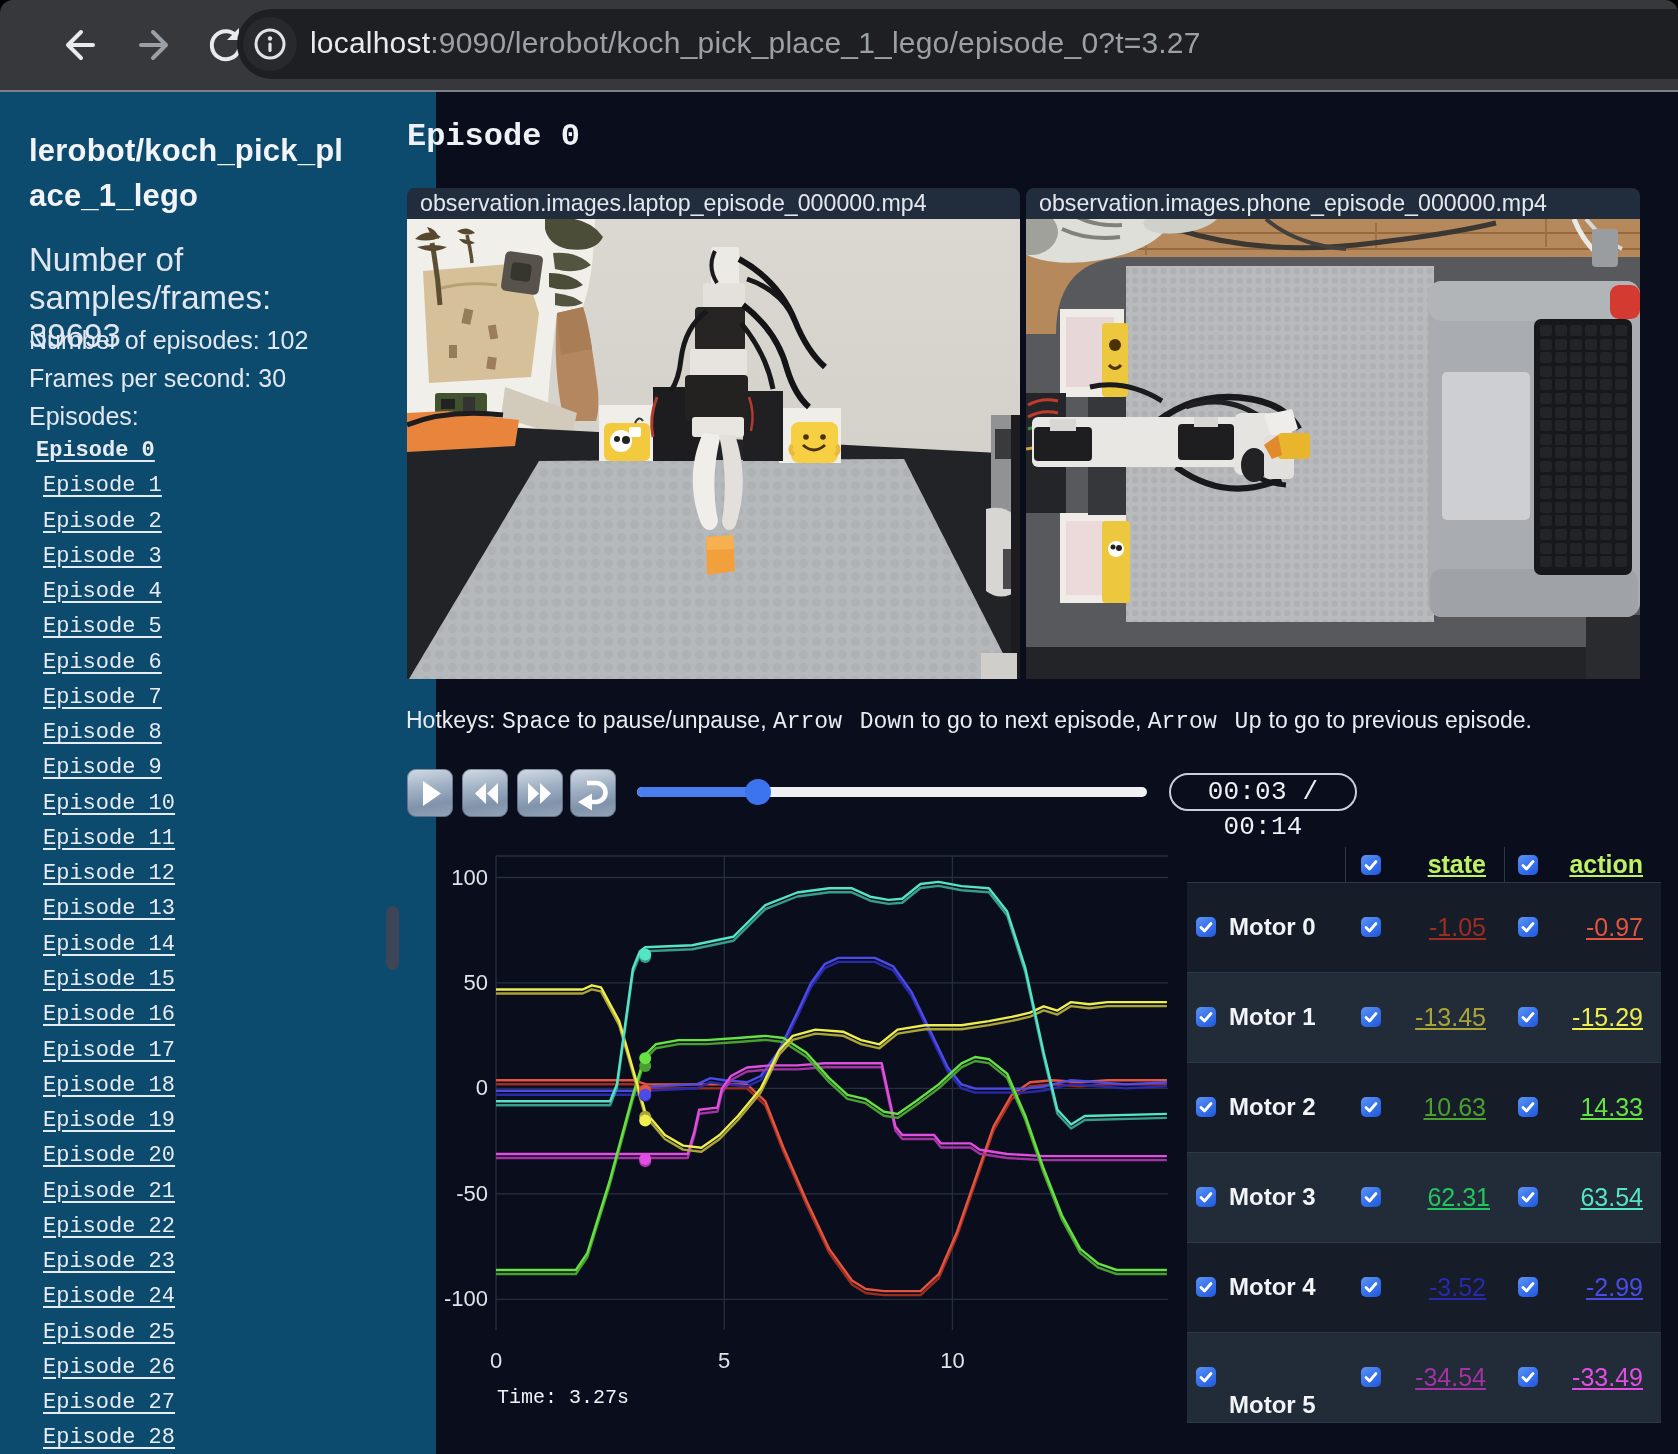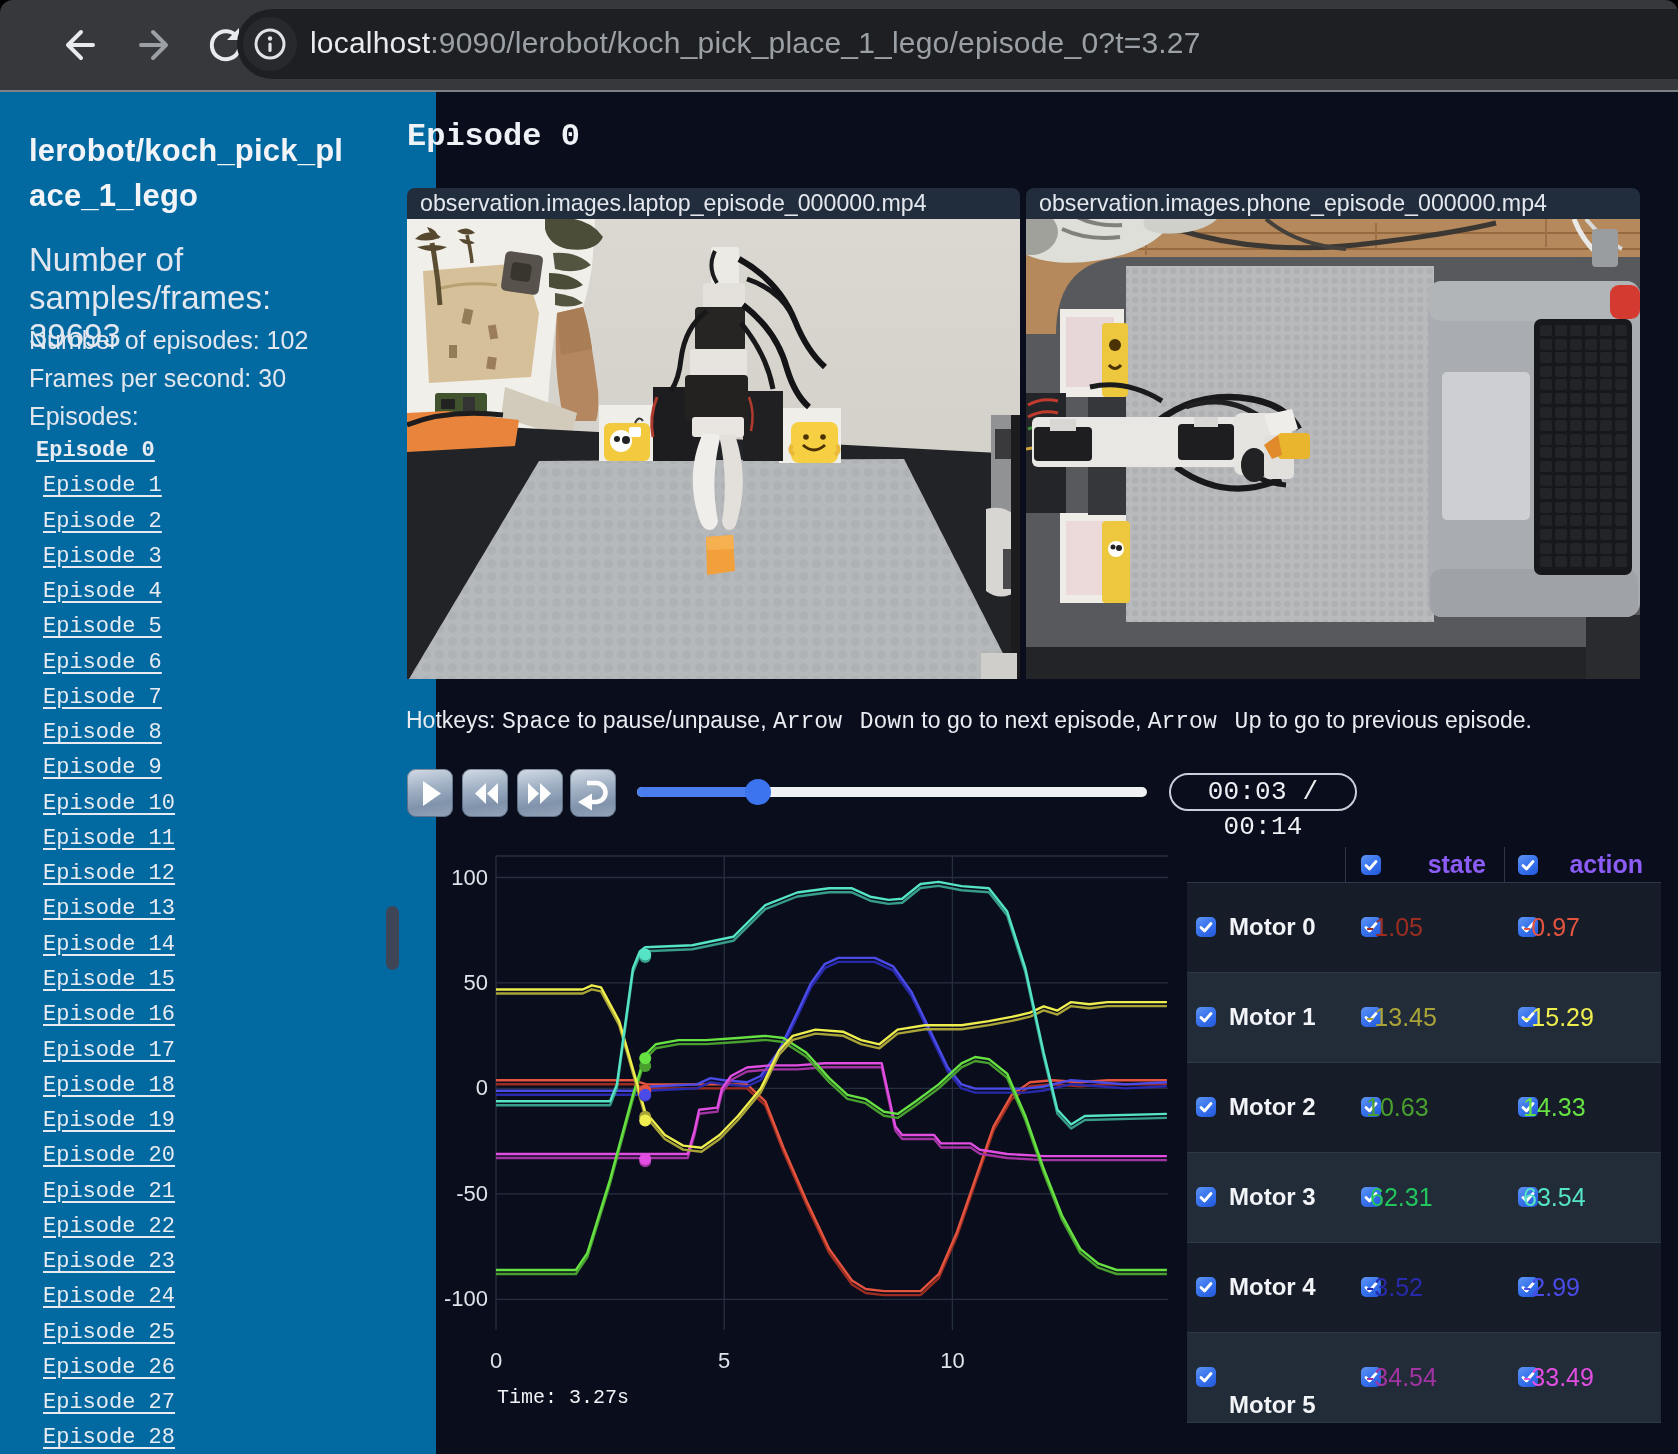"lerobot/koch_pick_pl" #sidebar { background: #0369a1 -> #0c4a6e }
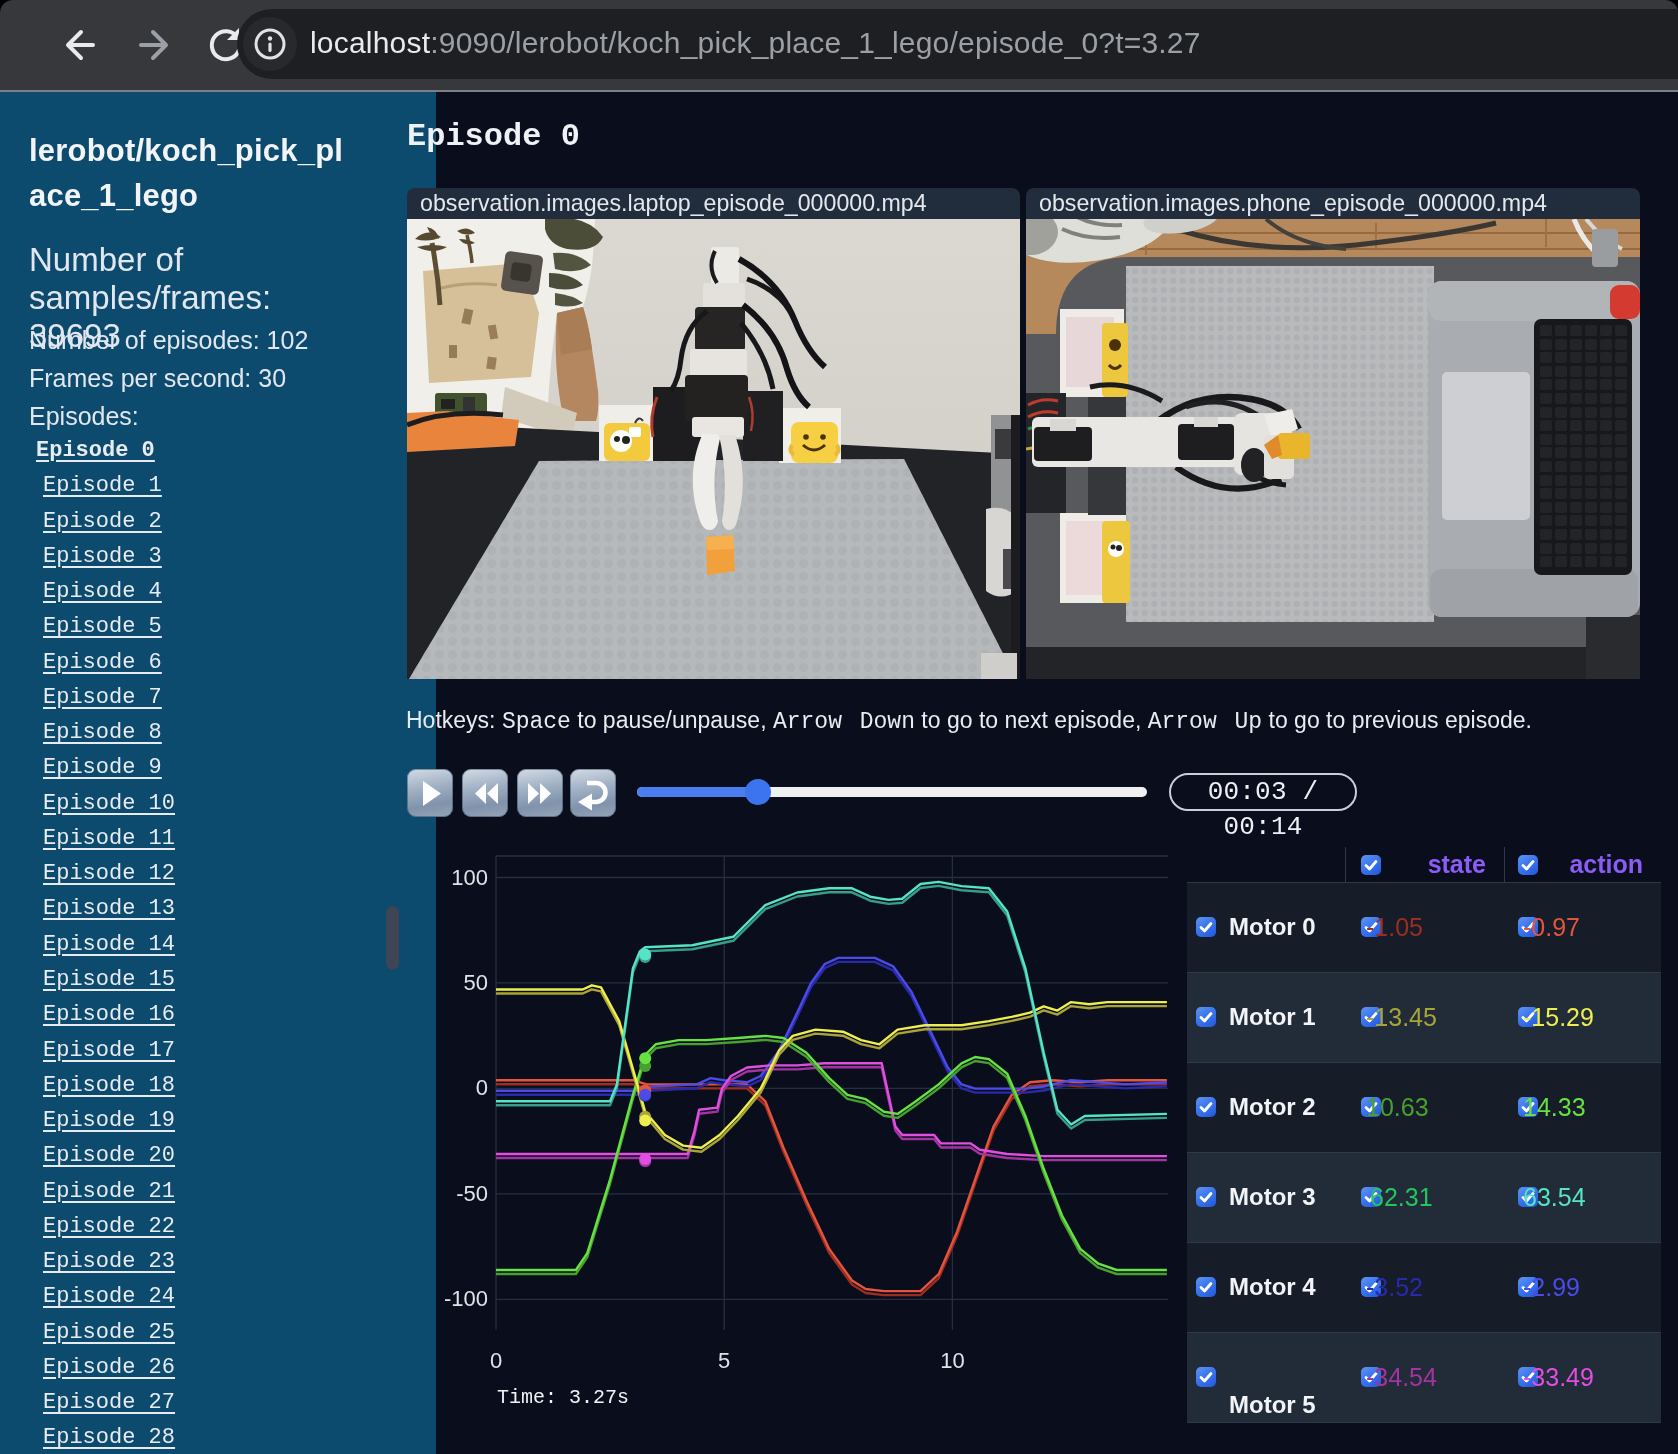"state" .hdr { color: #8b5cf6 -> #bef264; text-decoration: none -> underline }
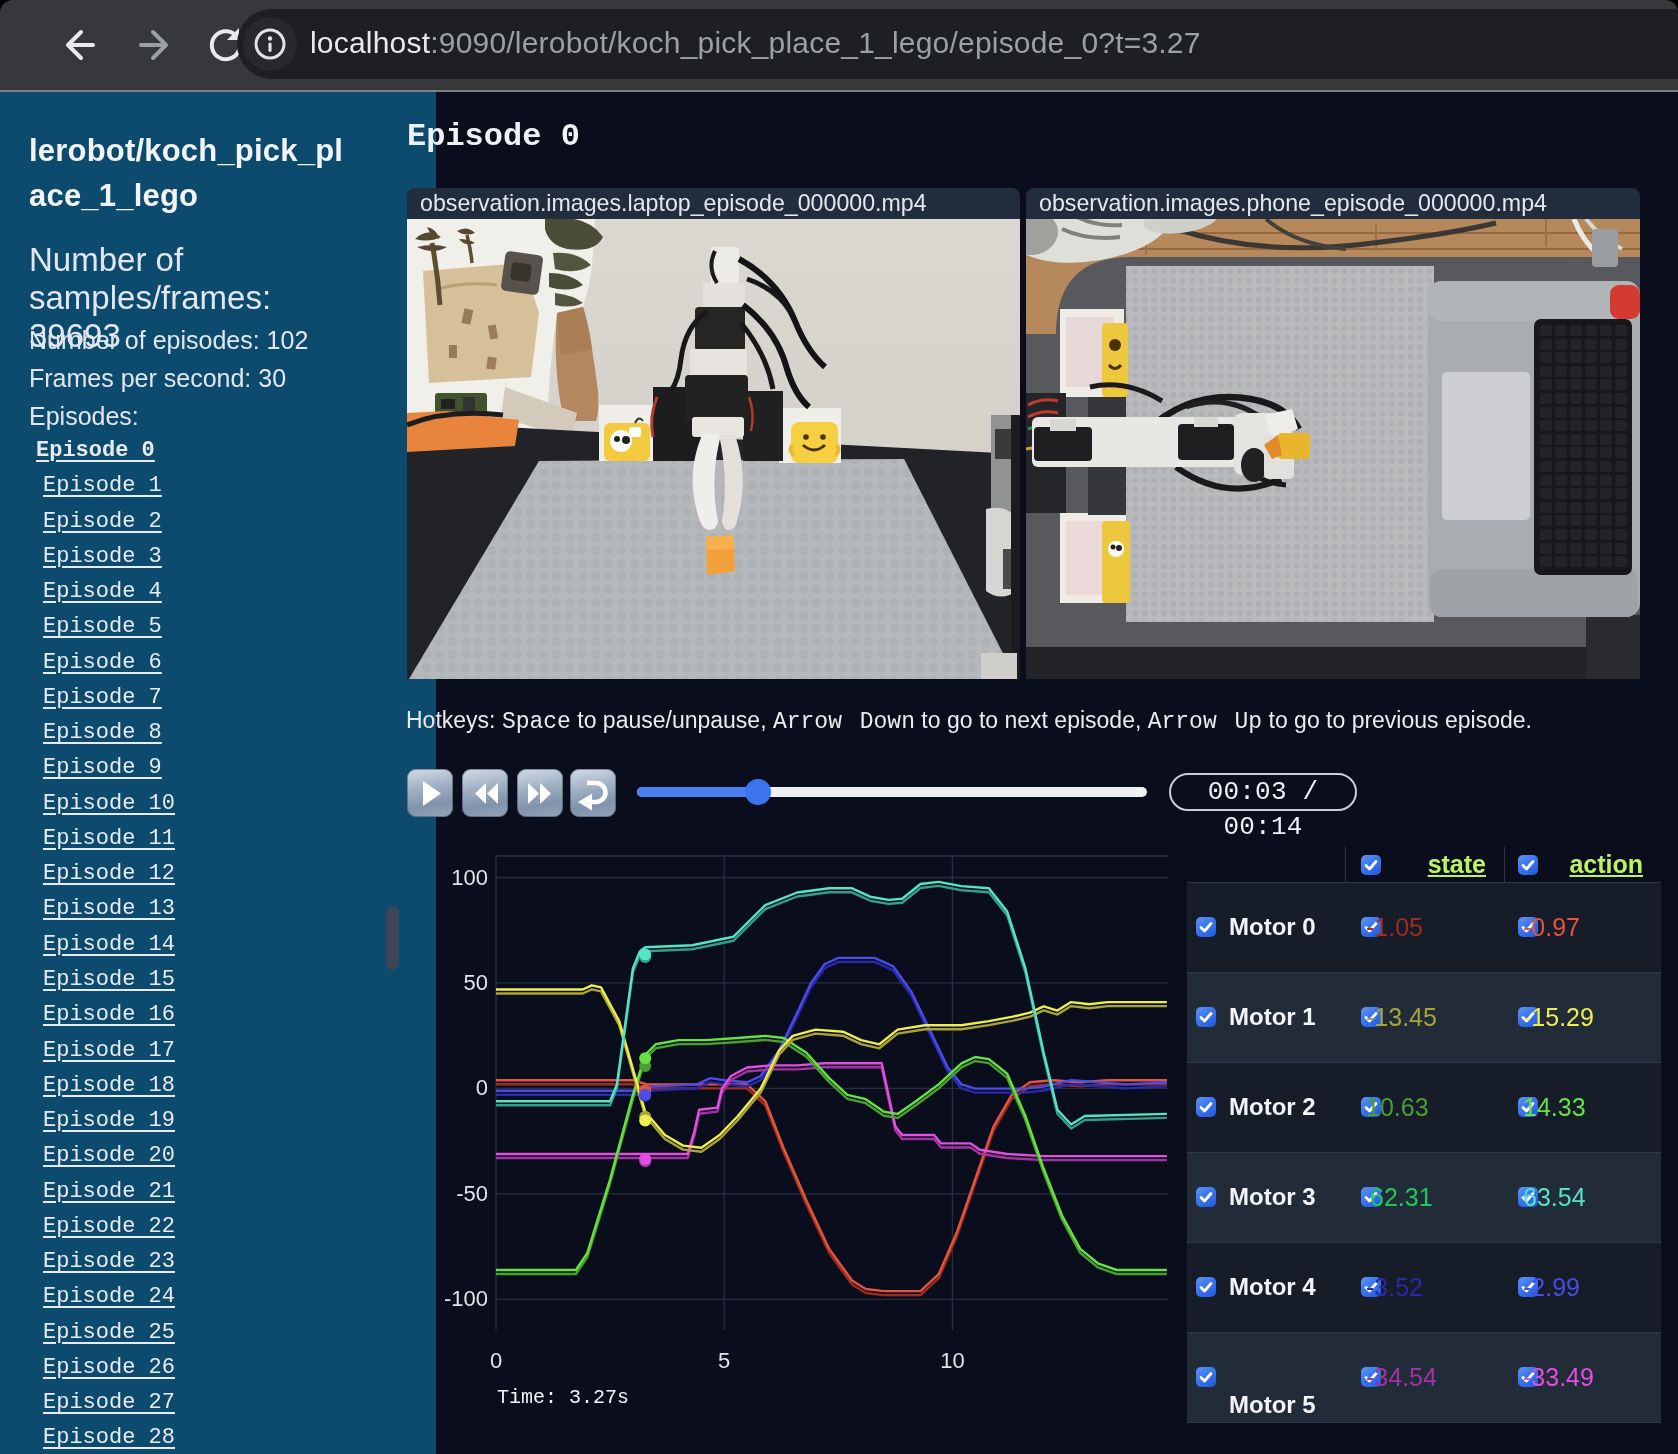"-1.05" .val { text-align: left -> right; text-decoration: none -> underline }
